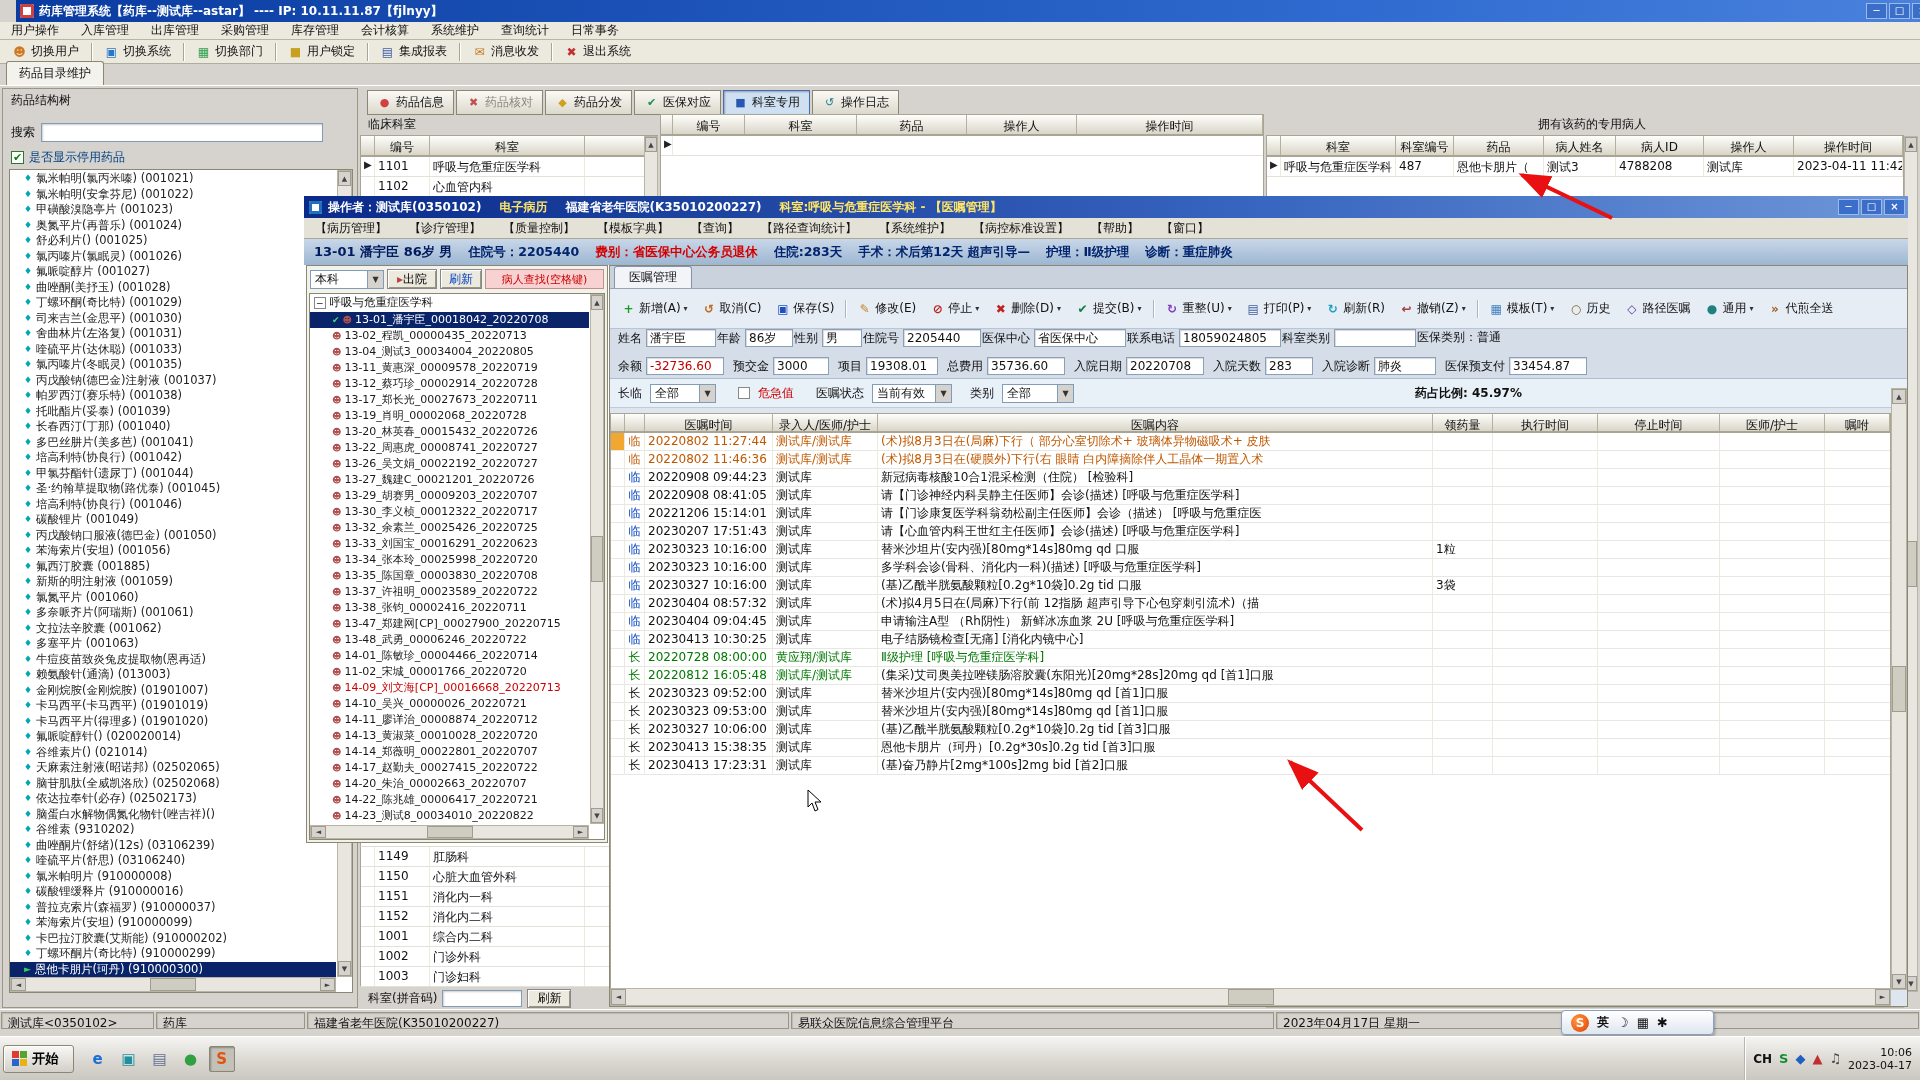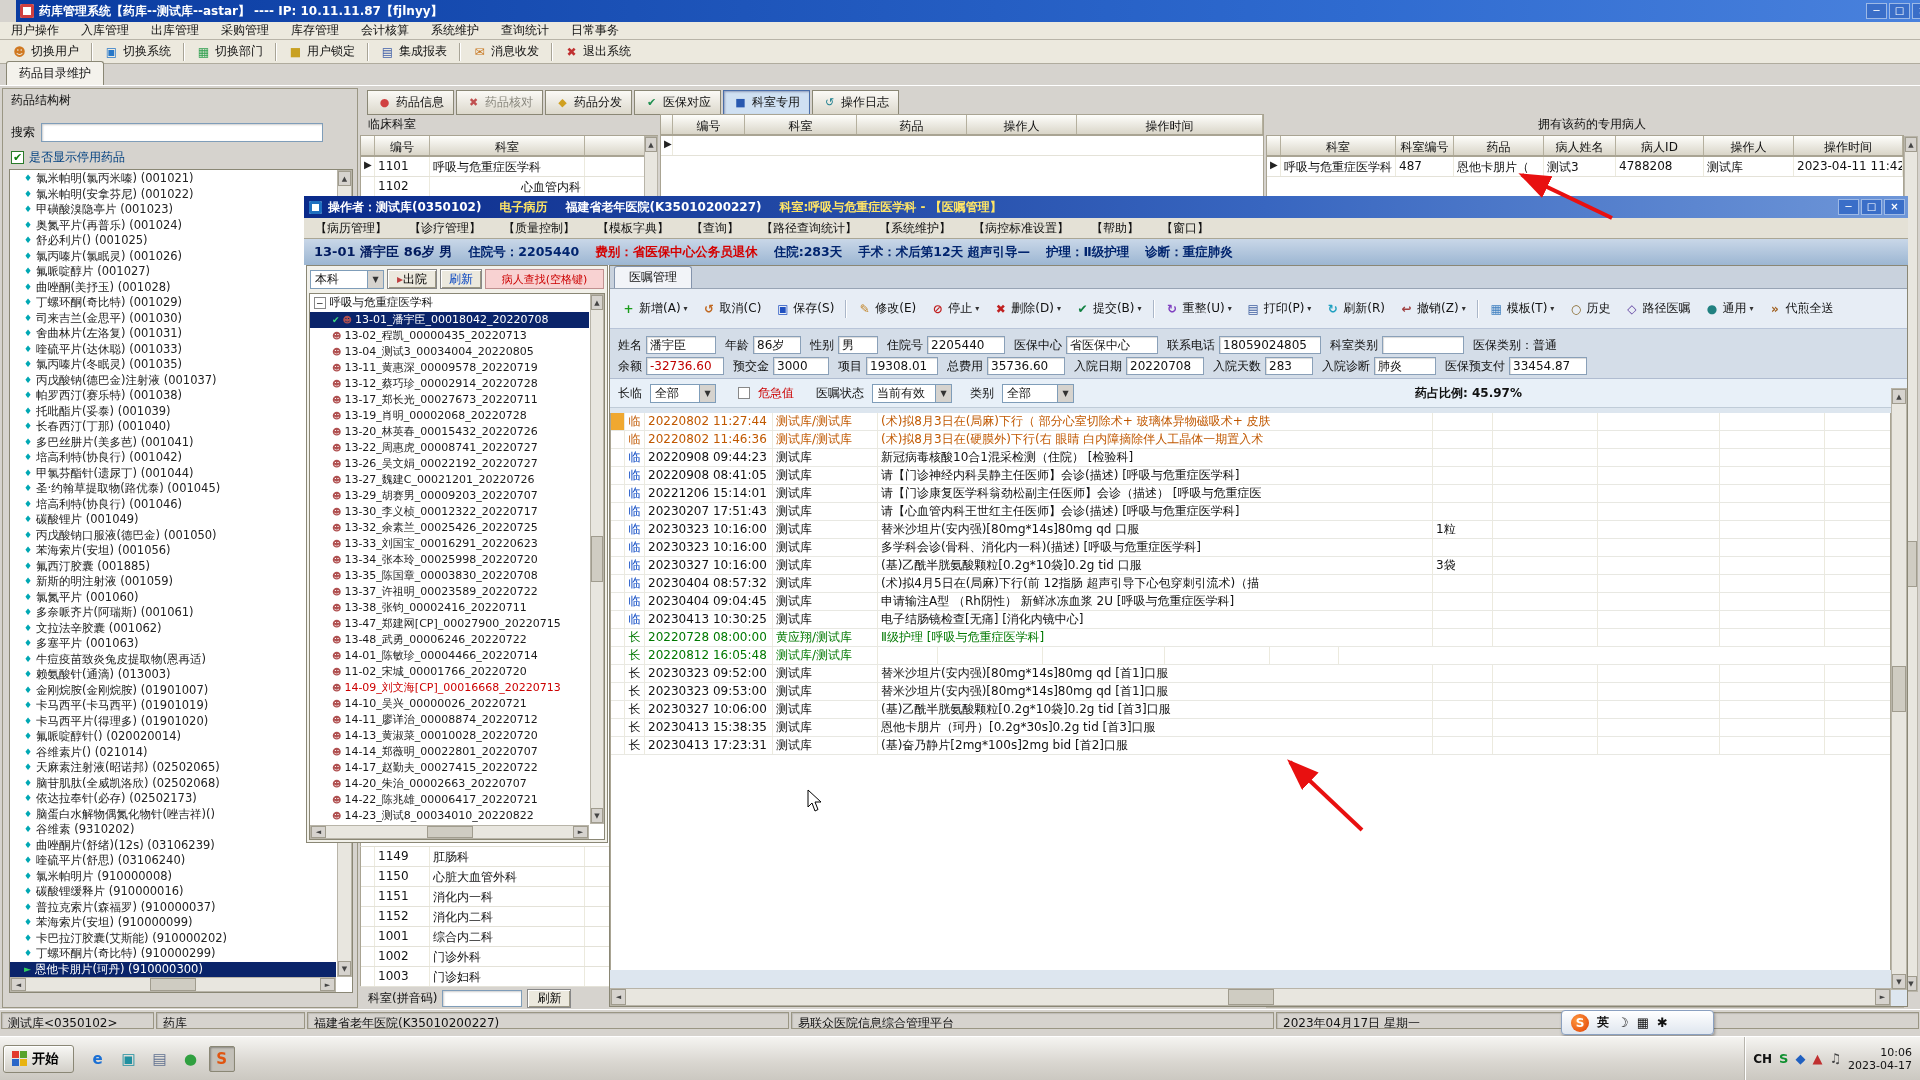"心血管内科" span.gcell { text-align: right -> none }
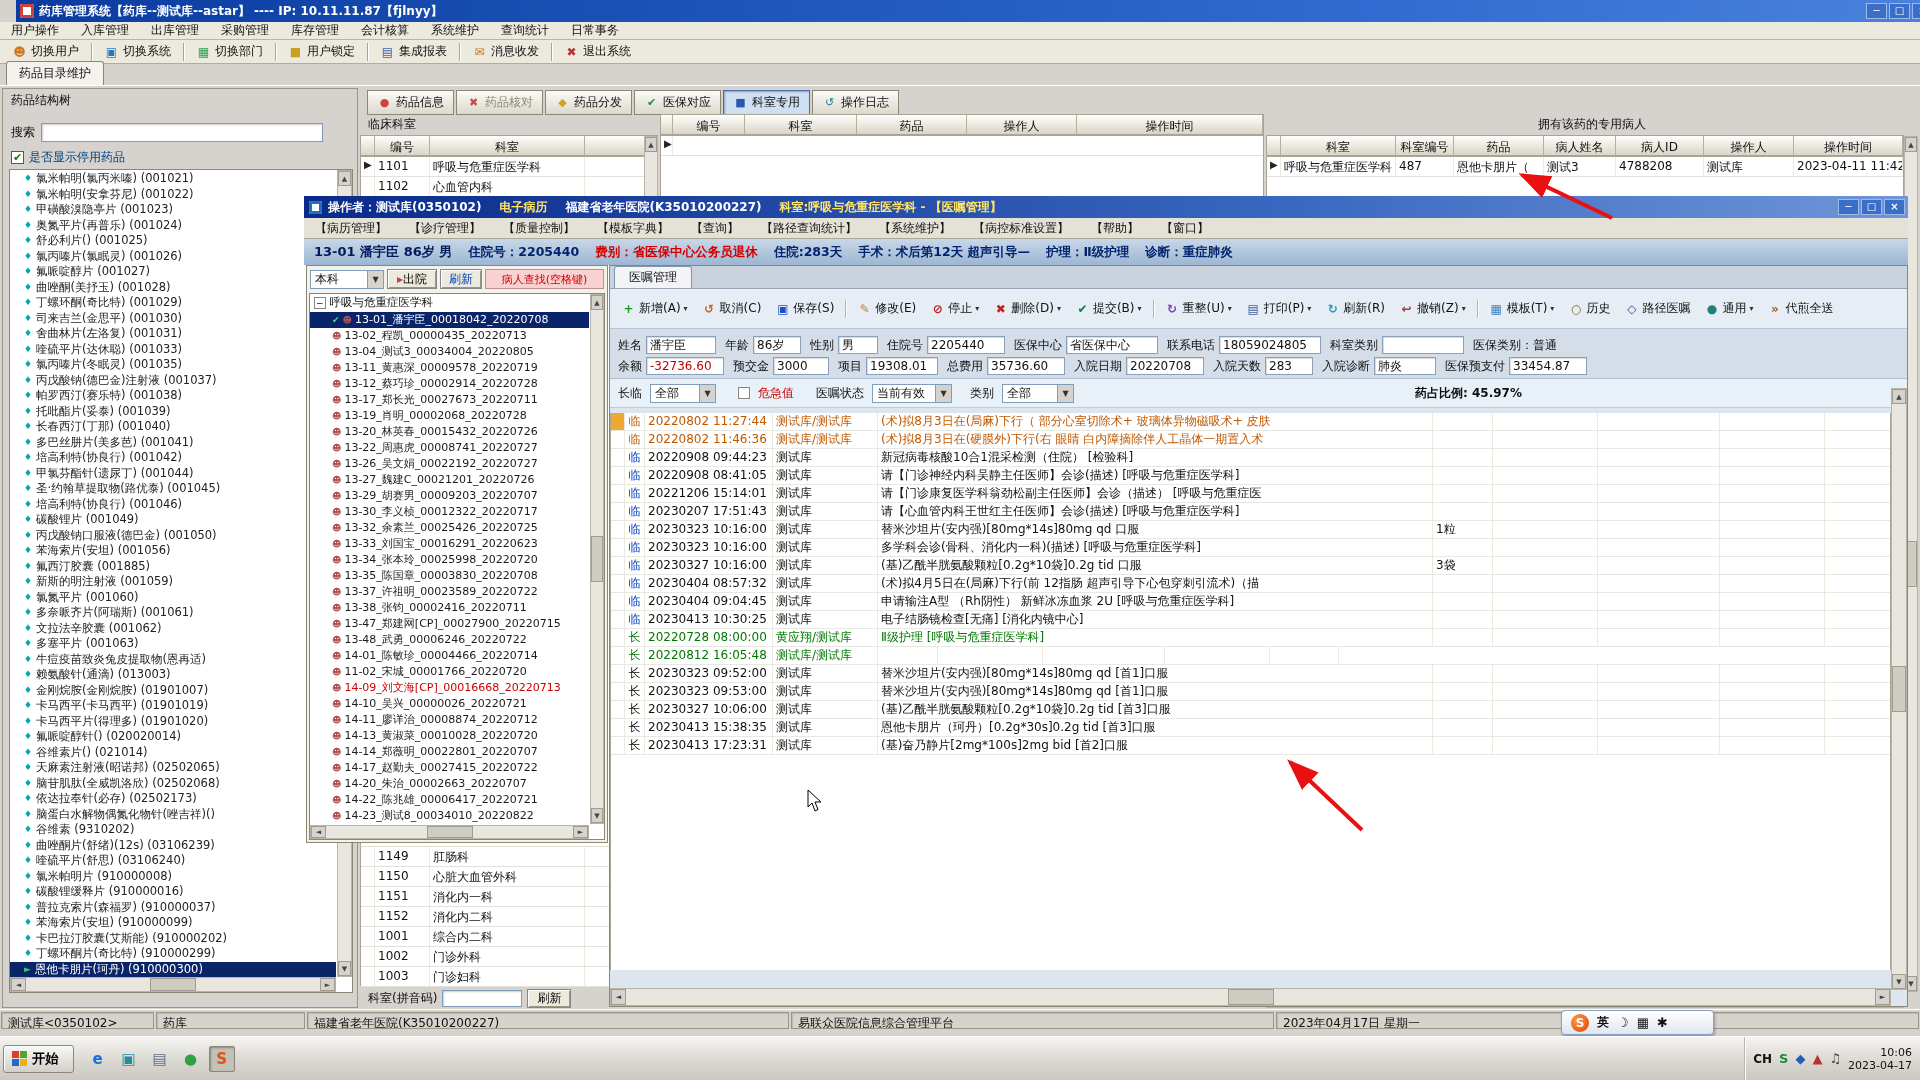"姓名" div { align-items: flex-end -> flex-start; gap: 9px -> 1px }
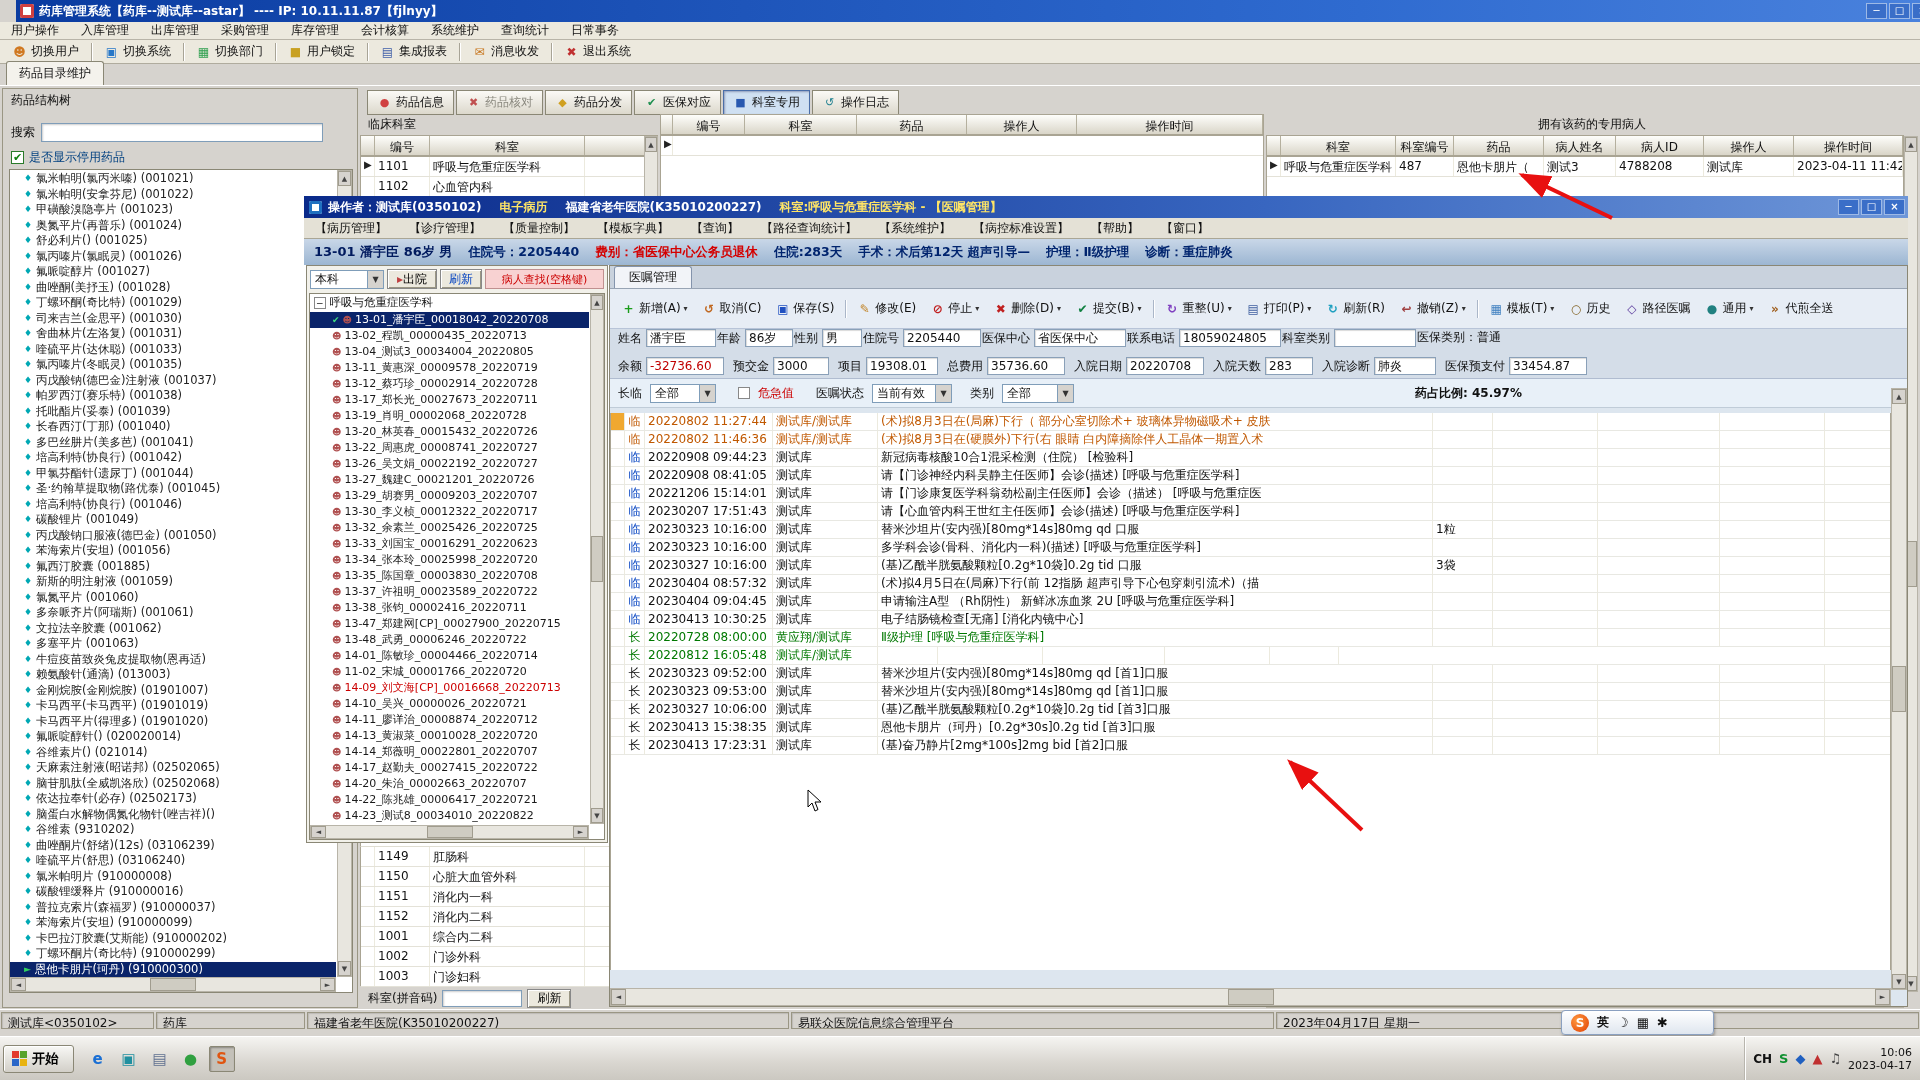"医嘱时间" div.grid-h { html: none -> <div> <span></span> <span></span> <span>医嘱时间</span> <span>录入人/医师/护士</span> <span>医嘱内容</span> <span>领药量</span> <span>执行时间</span> <span>停止时间</span> <span>医师/护士</span> <span>嘱咐</span> </div> }
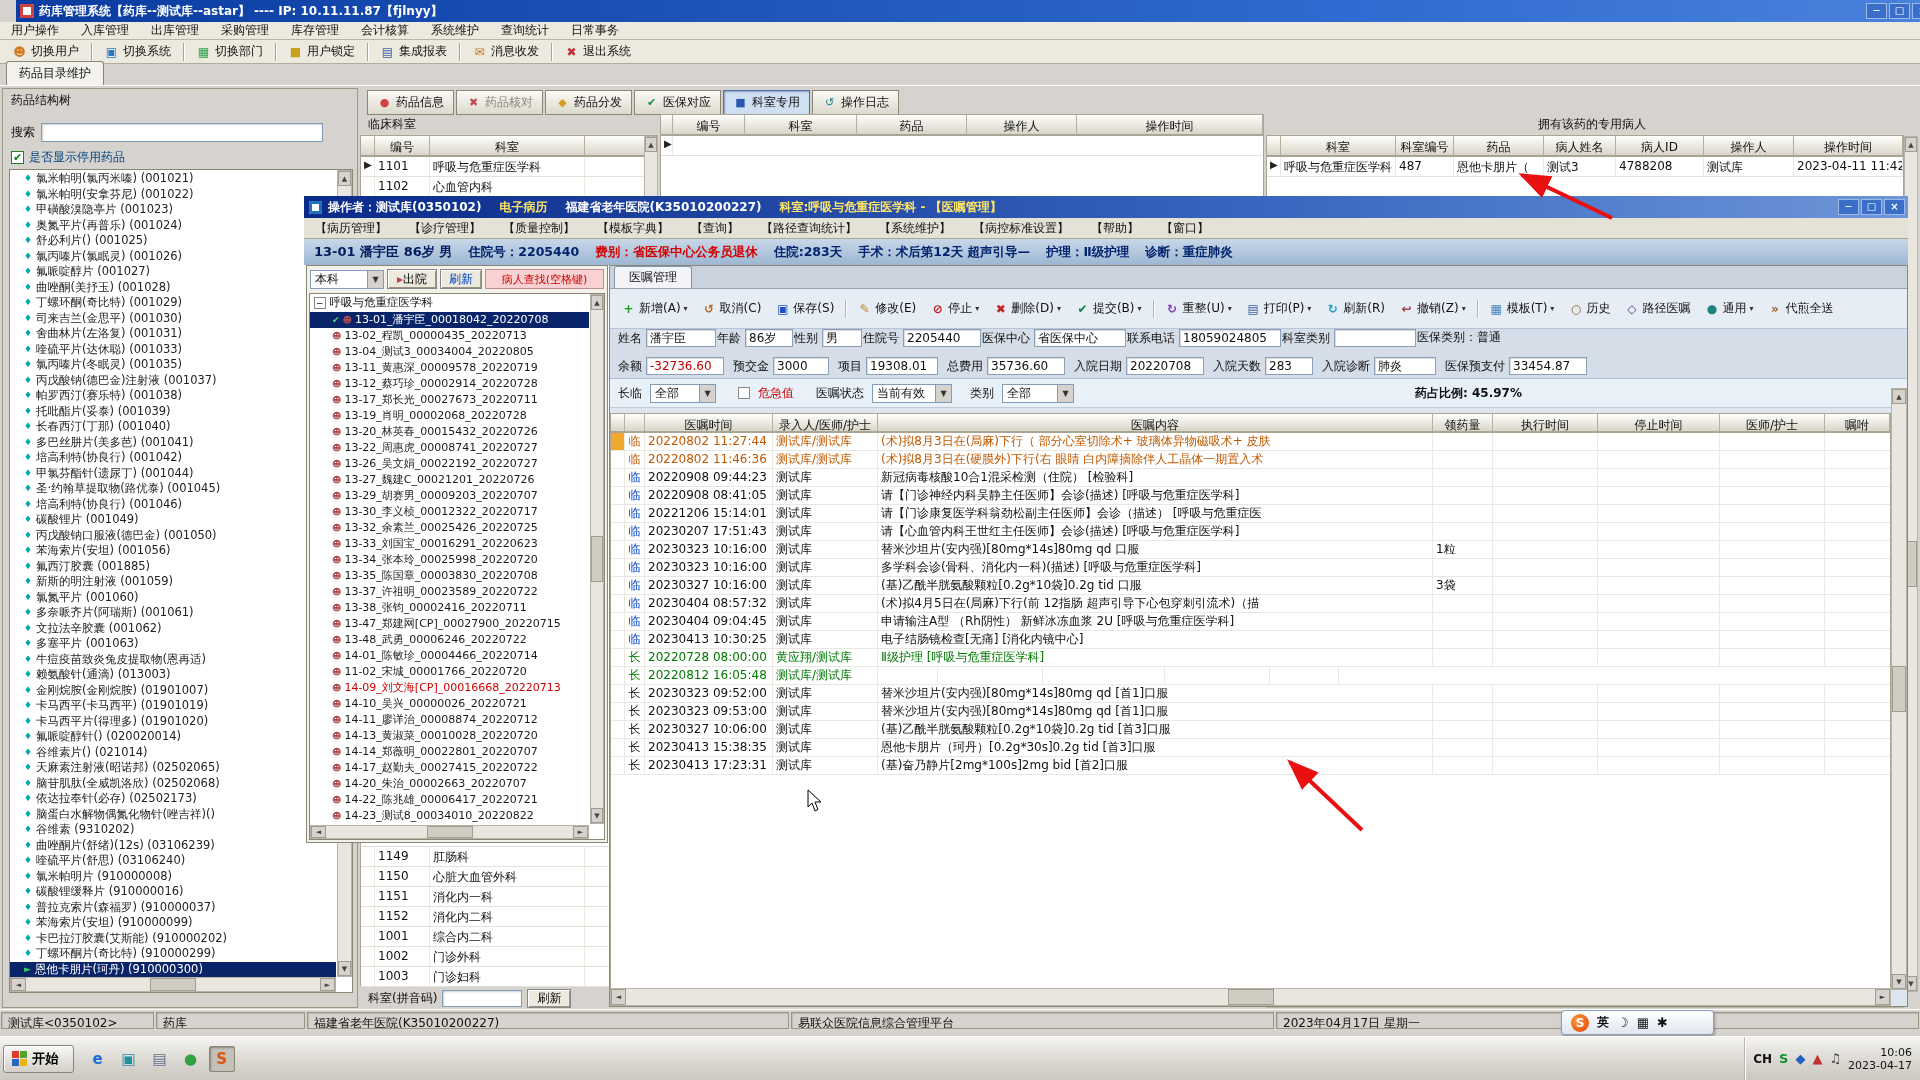"(集采)艾司奥美拉唑镁肠溶胶囊(东阳光)[20mg*28s]20mg qd" span.ocell { html: none -> <span>(集采)艾司奥美拉唑镁肠溶胶囊(东阳光)[20mg*28s]20mg qd [首1]口服</span> }
